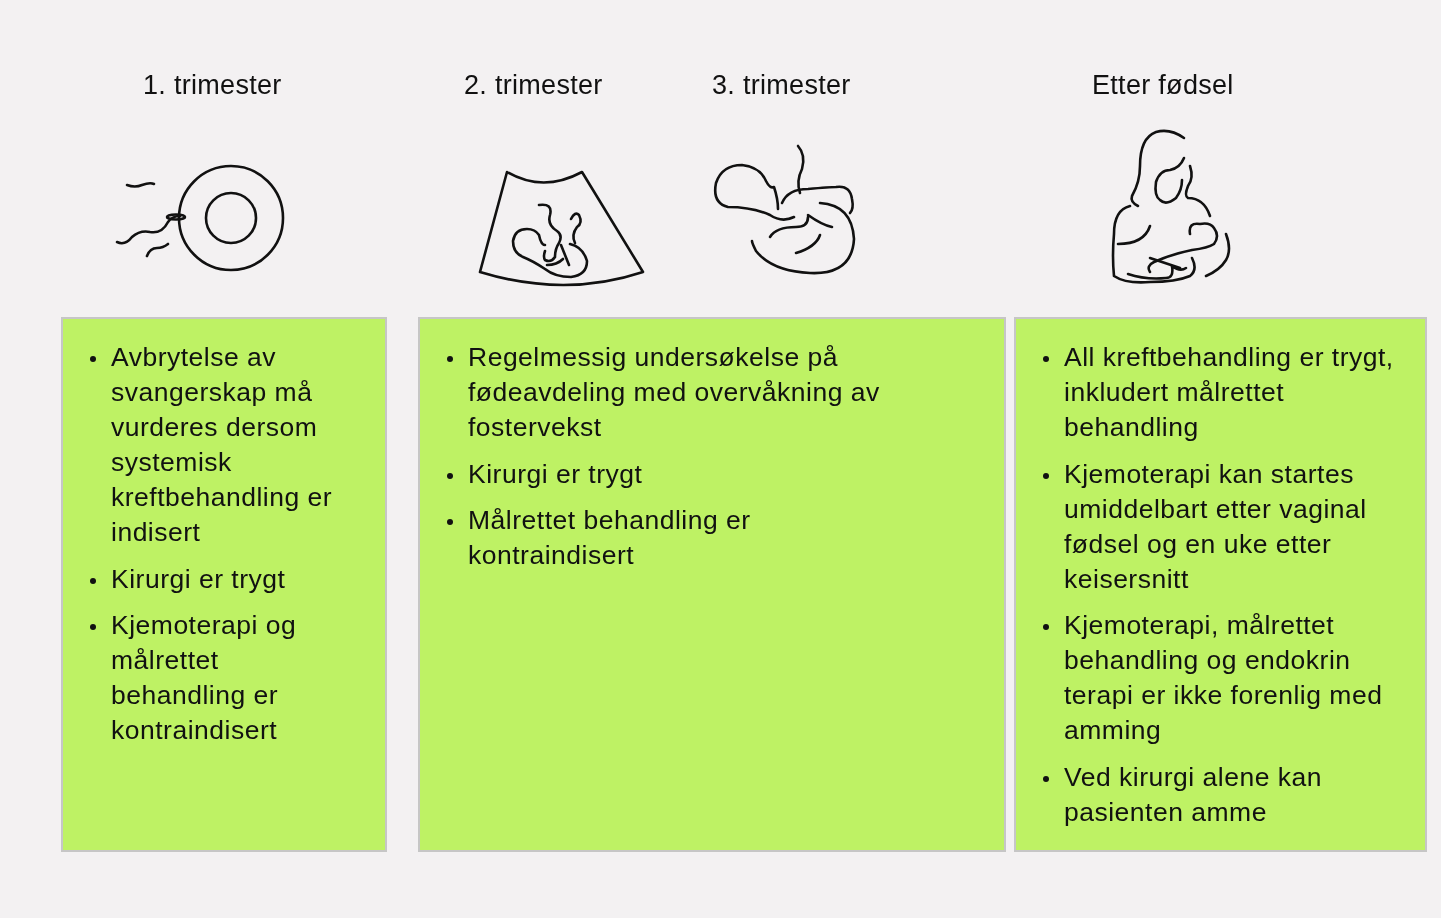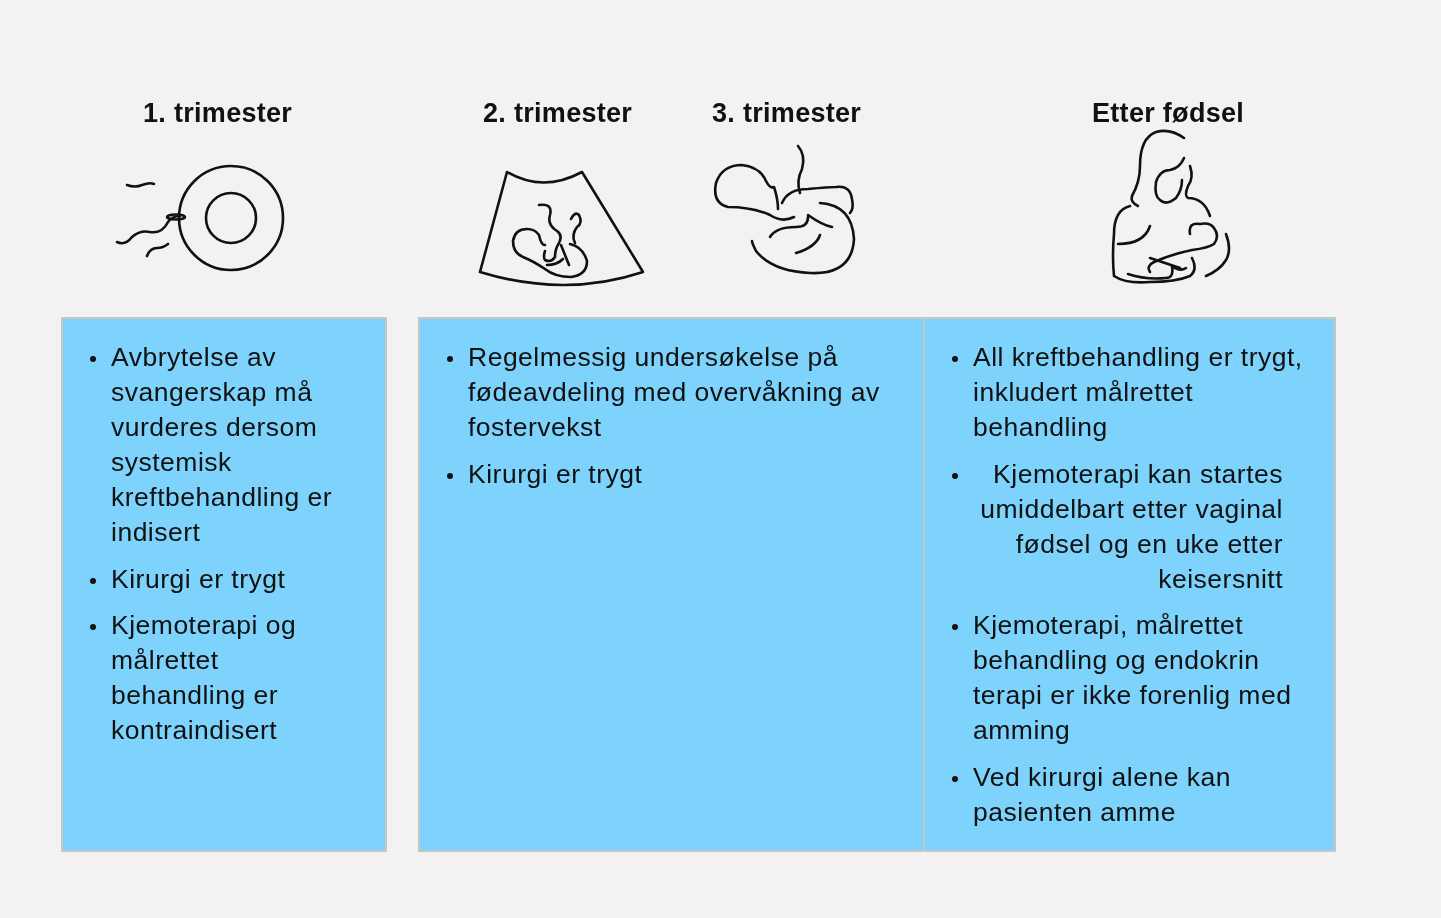"1. trimester" .heading { font-weight: bold -> normal; margin-top: 28px -> none }
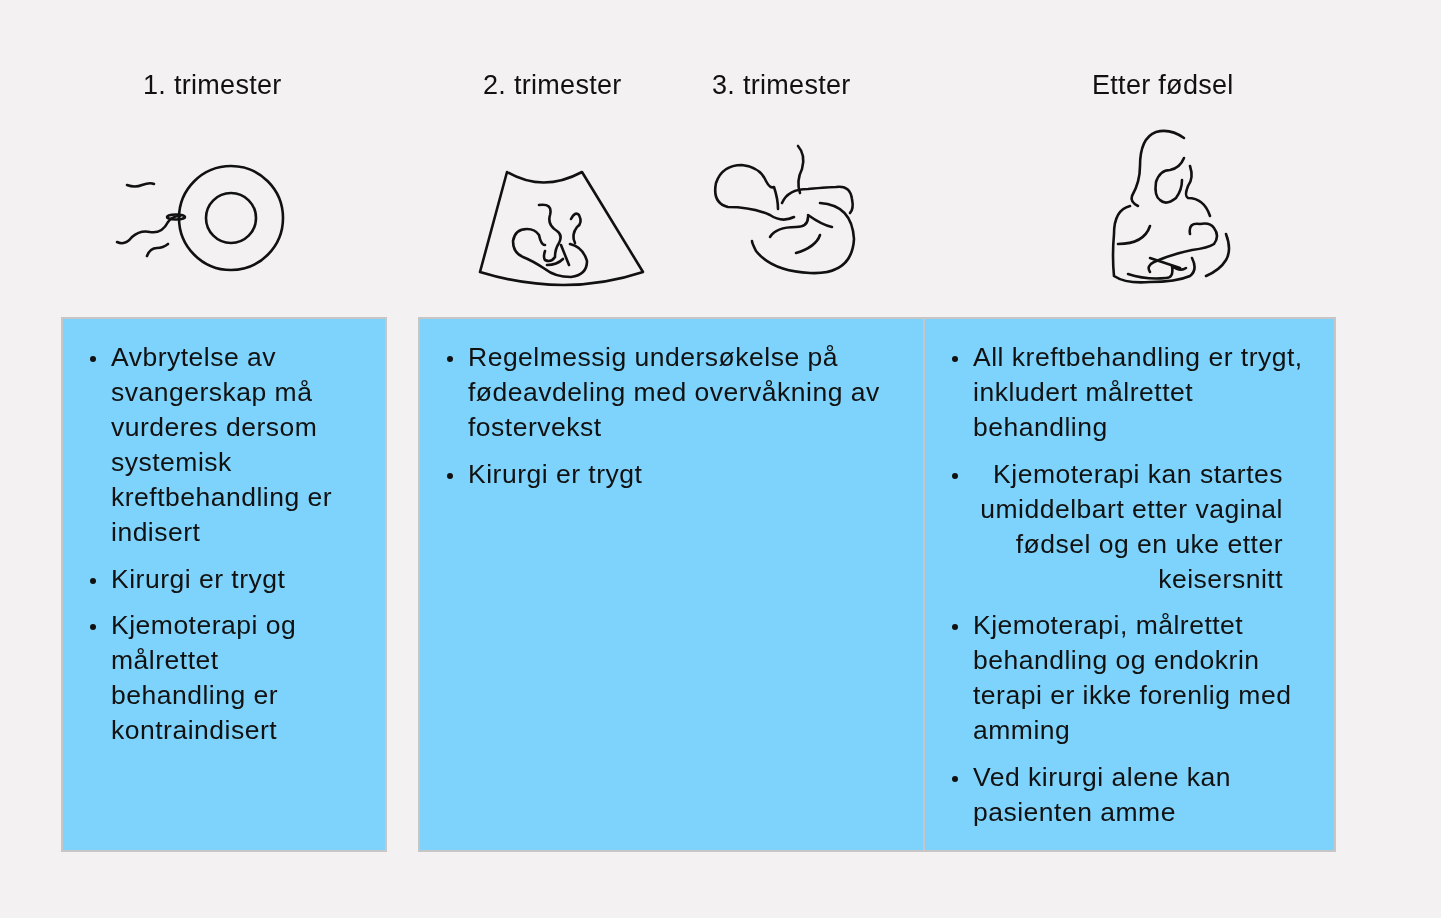"2. trimester" div.heading { left: 483px -> 464px }
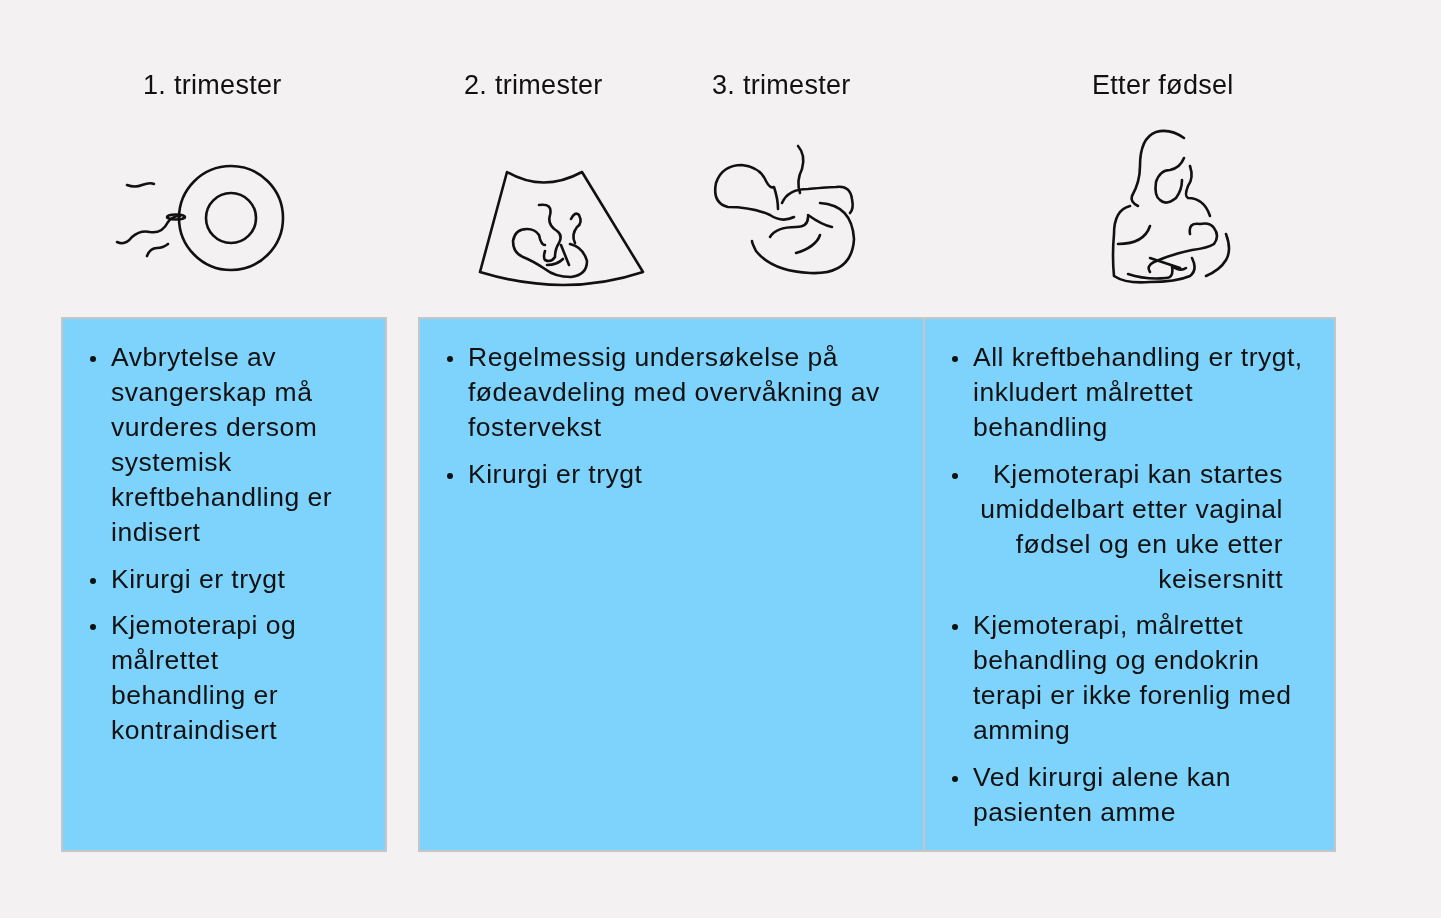"Avbrytelse av svangerskap må vurderes" .box { background: #7dd3fc -> #bef264 }
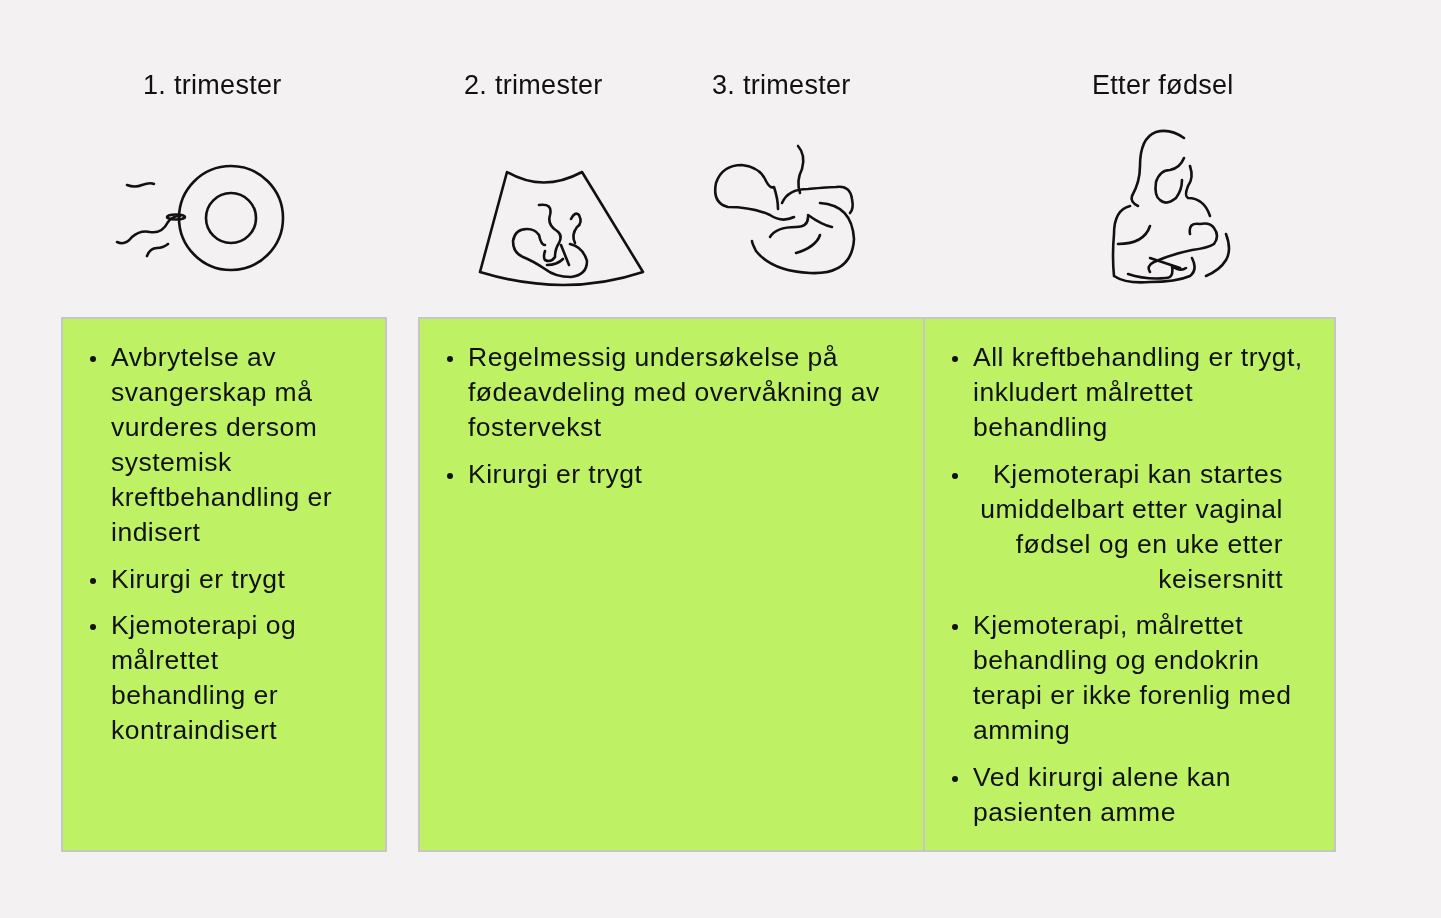"All kreftbehandling er trygt, inkludert" div.box { left: 923px -> 1014px }
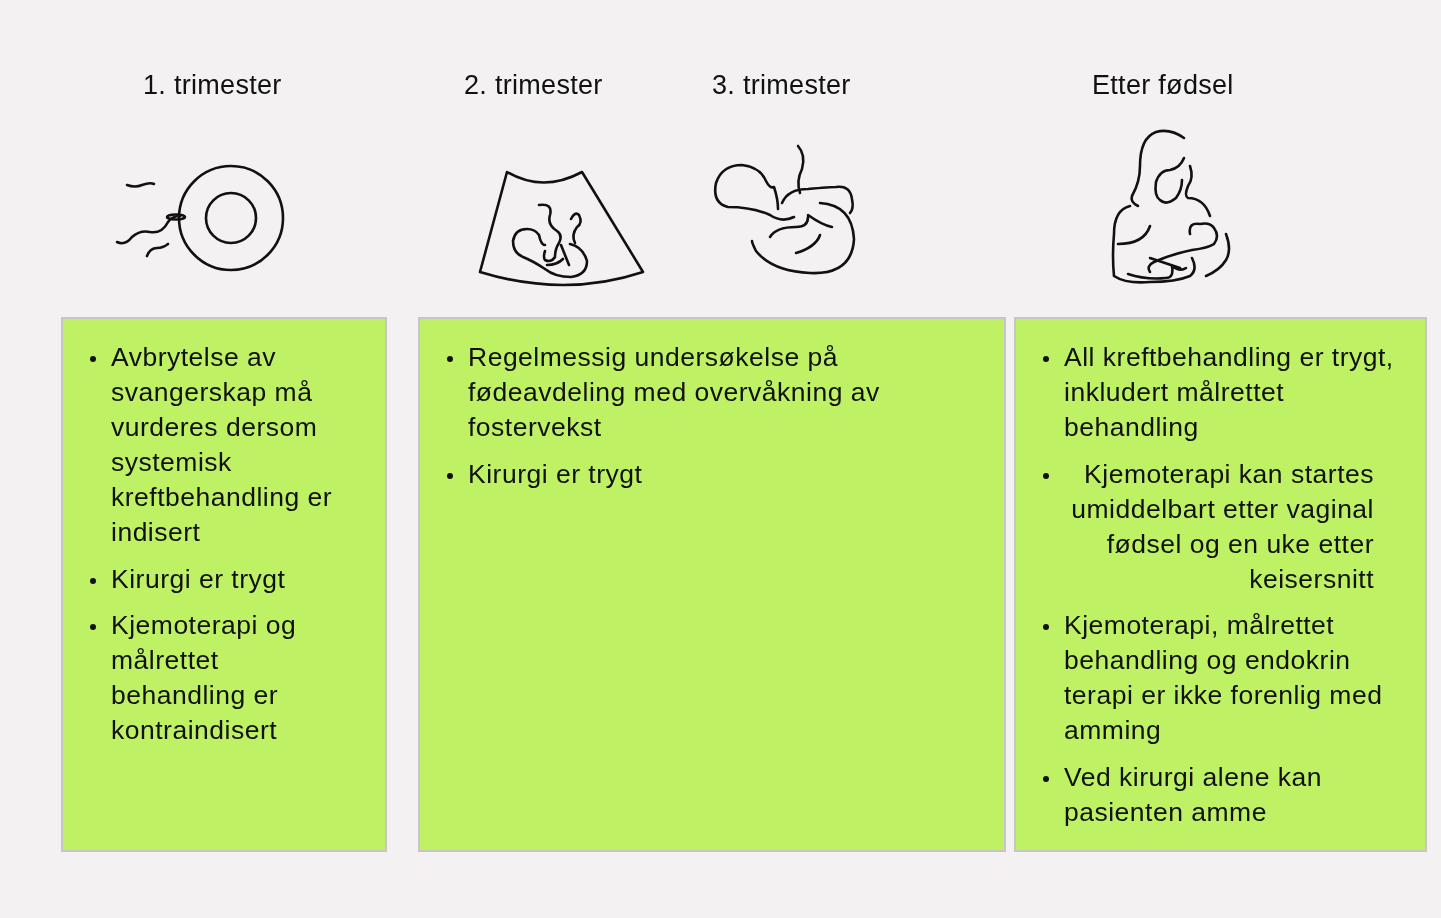"Kjemoterapi kan startes umiddelbart" li { text-align: right -> none }
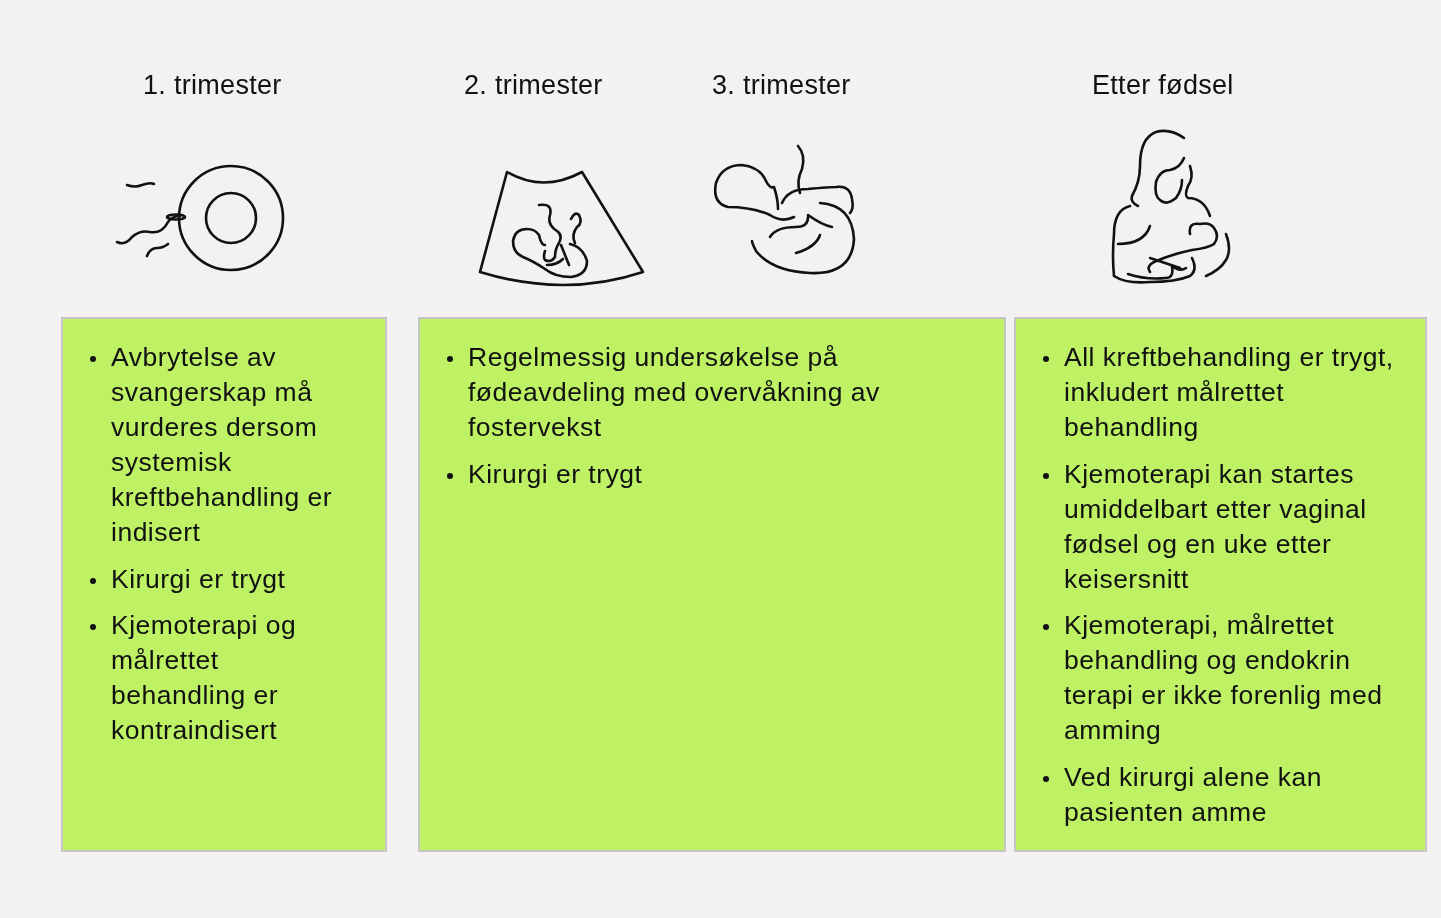"Målrettet behandling er kontraindisert" li { html: none -> <li>Målrettet behandling er kontraindisert</li> }
